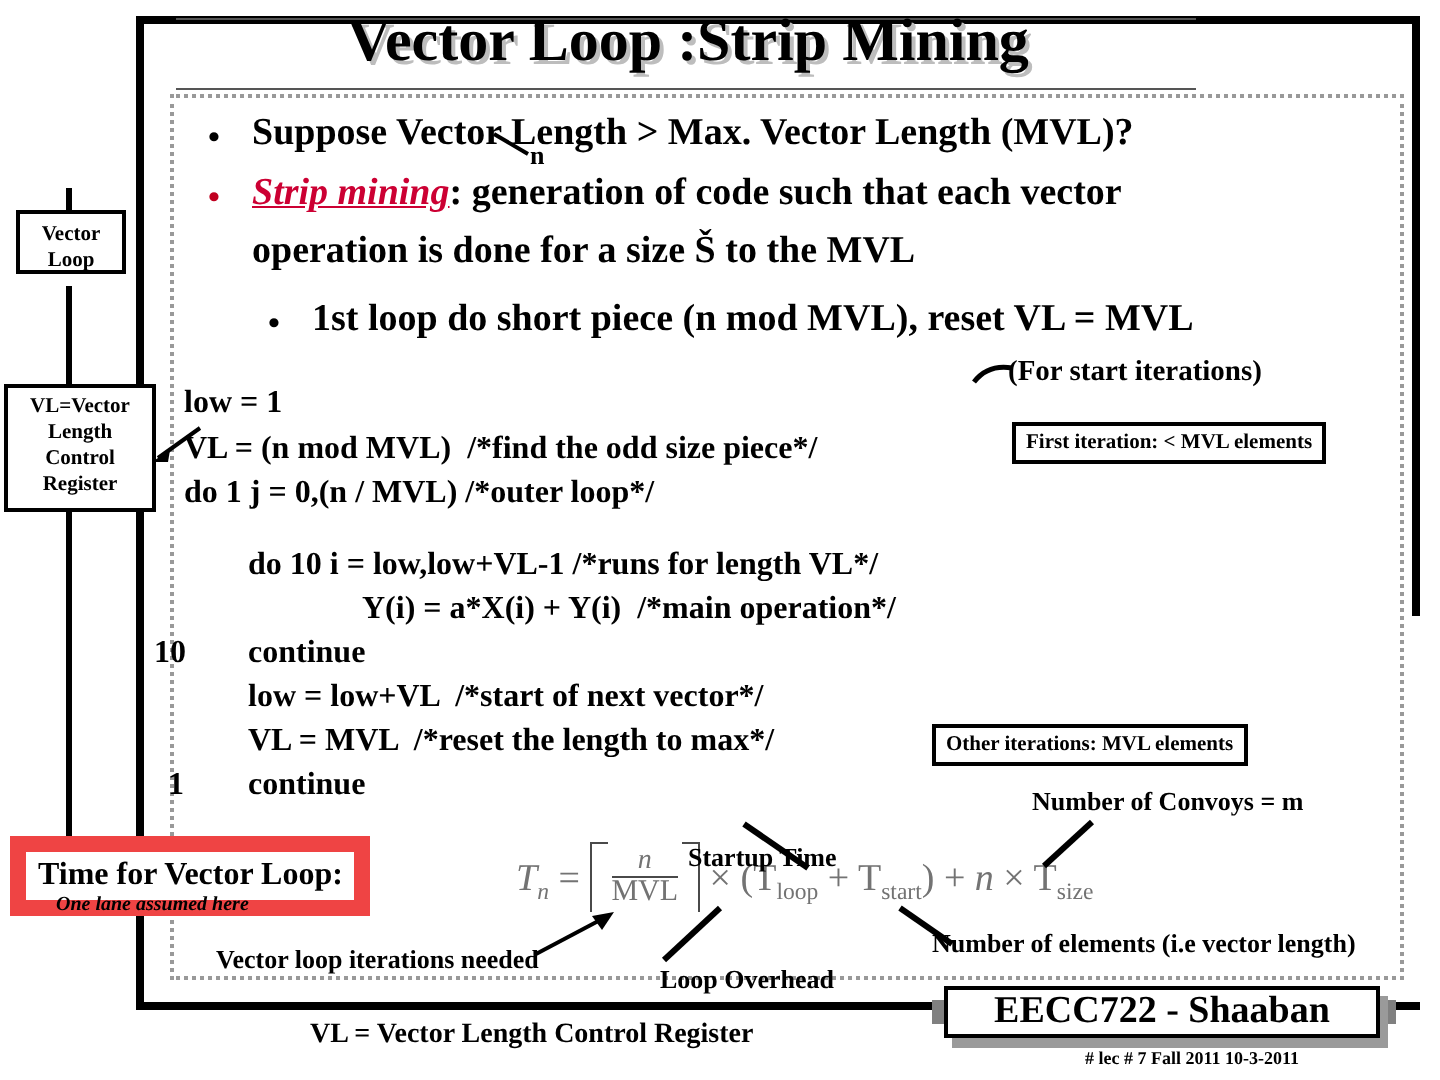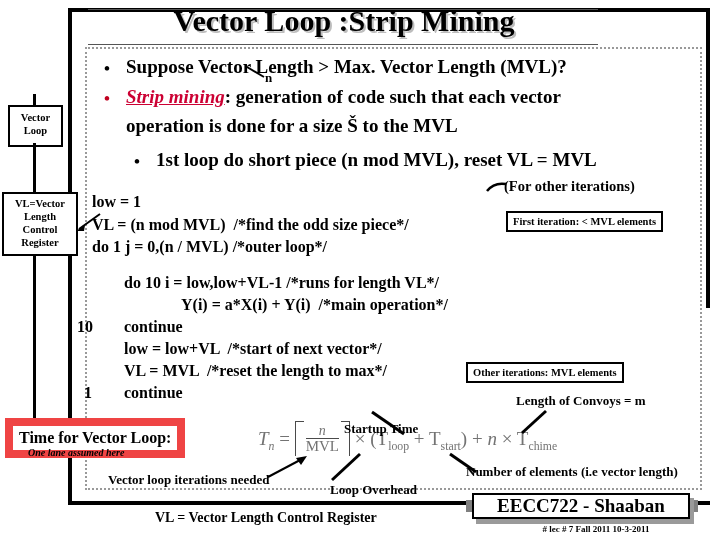"Vector Loop" #vector-loop-box { height: 42px -> 32px }
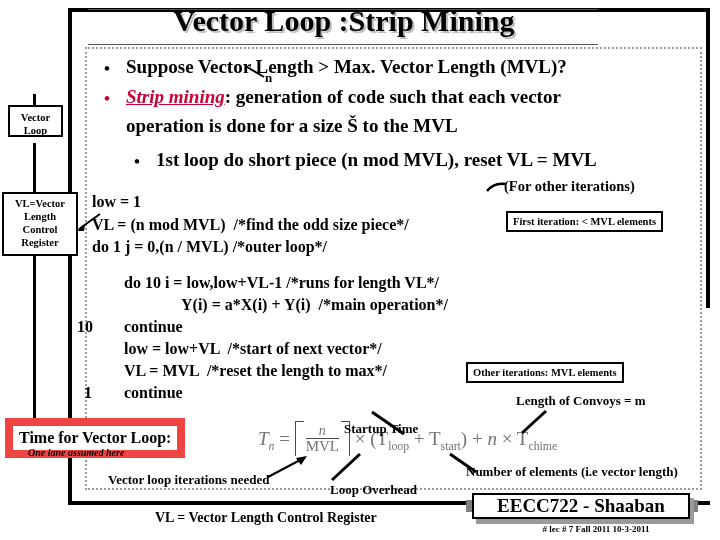"(For other iterations)" div.for-other { text: other -> start }
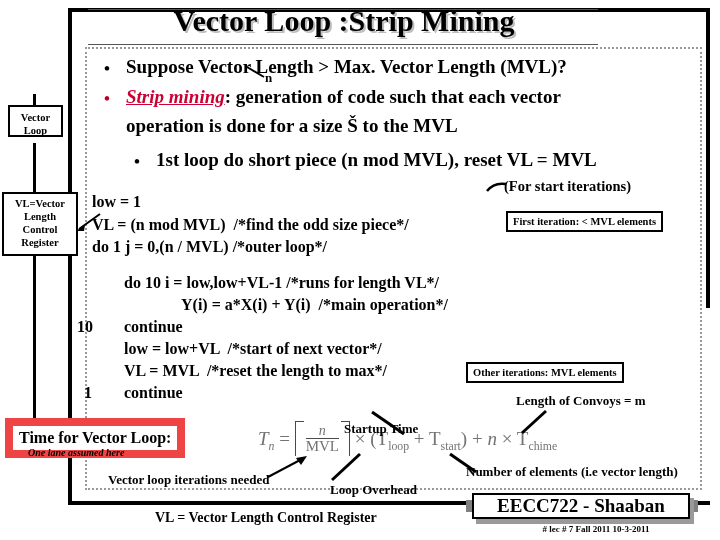"Length of Convoys = m" div.fa { text: Length -> Number }
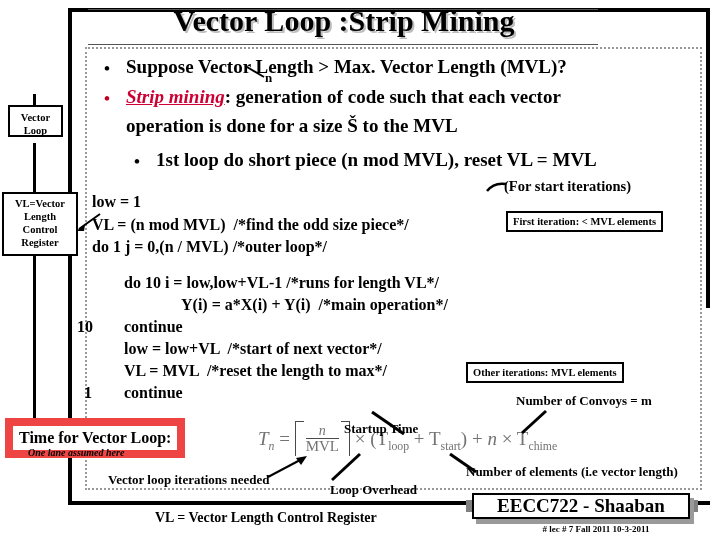"chime" sub { text: chime -> size }
